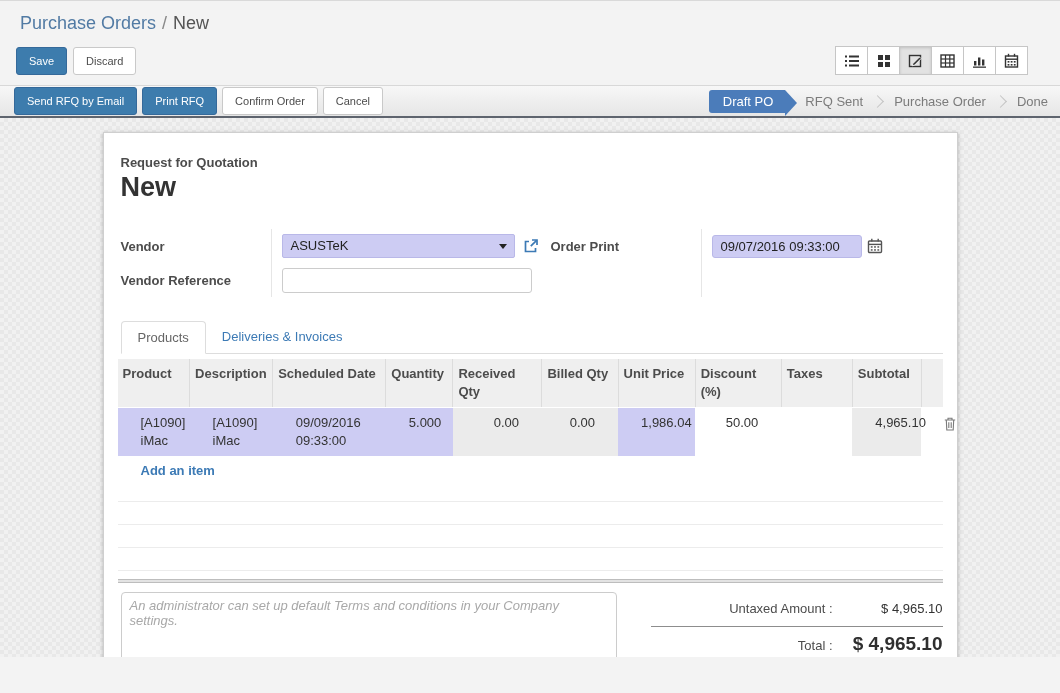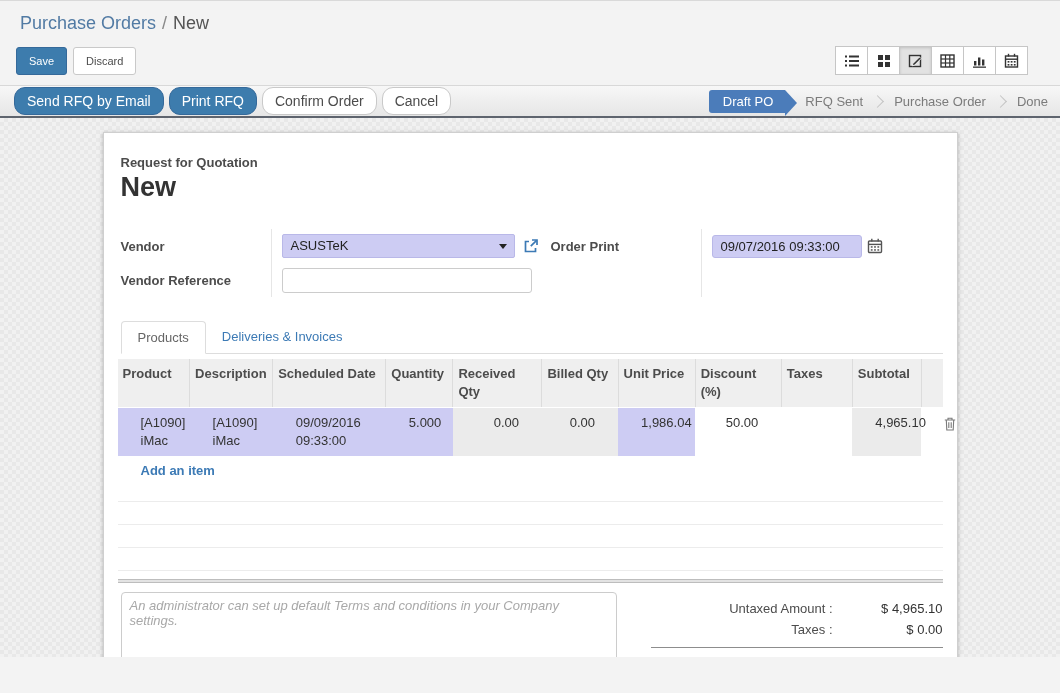"Send RFQ by Email" .sb-btn { border-radius: 11px -> 3px; font-size: 14px -> 11px }
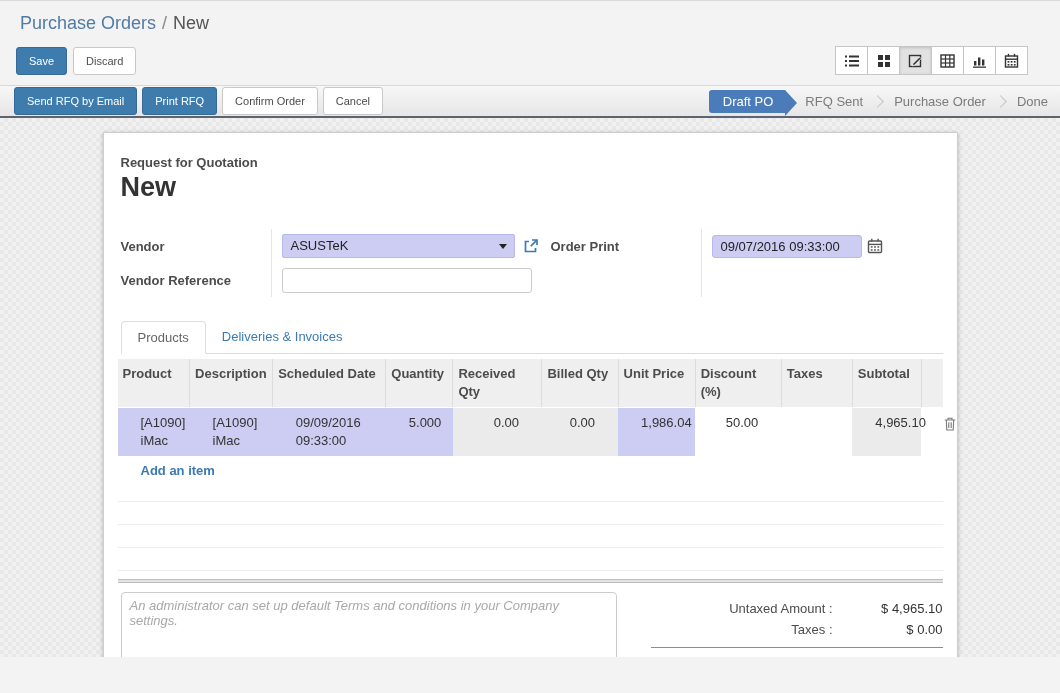"Taxes :" div.tot-row { html: <div> <span>Taxes :</span> <span>$ 0.00</span> </div> -> none }
